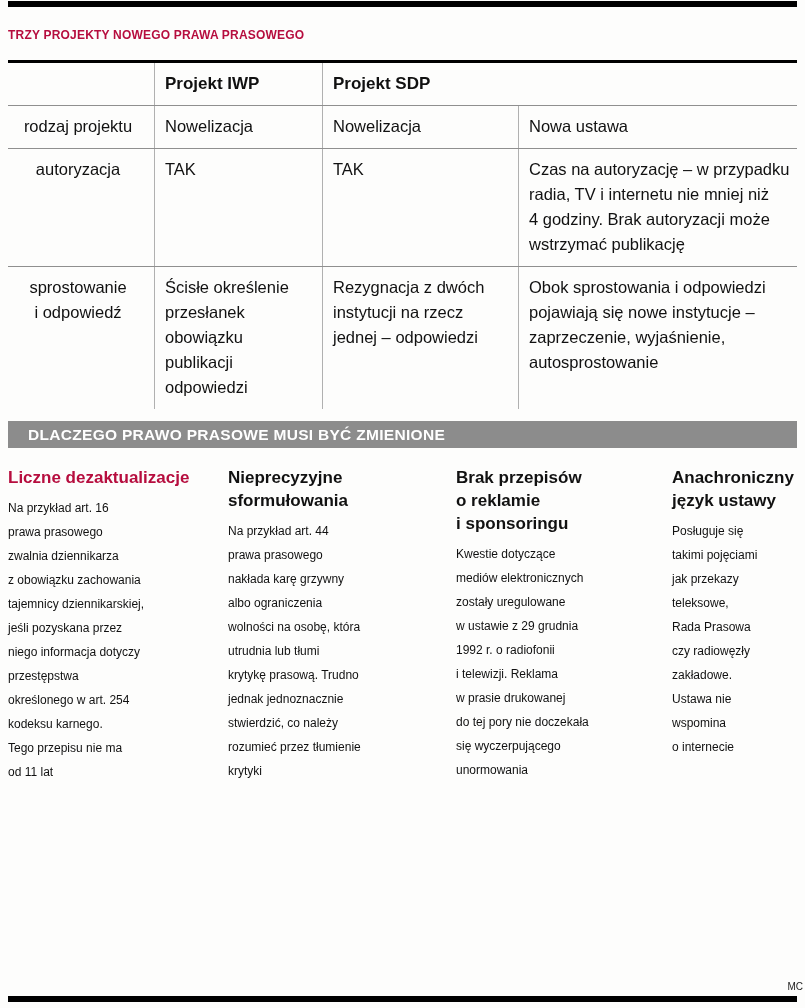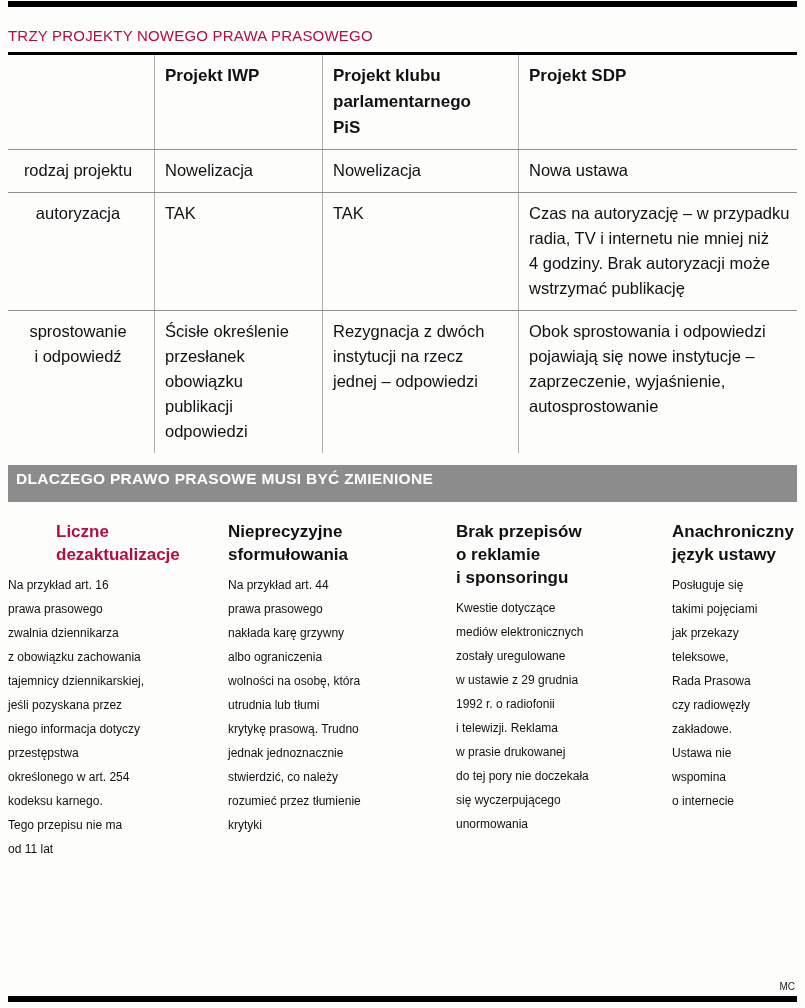"TRZY PROJEKTY NOWEGO PRAWA PRASOWEGO" .page-title { font-size: 15px -> 12px; font-weight: normal -> bold; margin: 18px 0 6px 0 -> 18px 0 14px 0 }
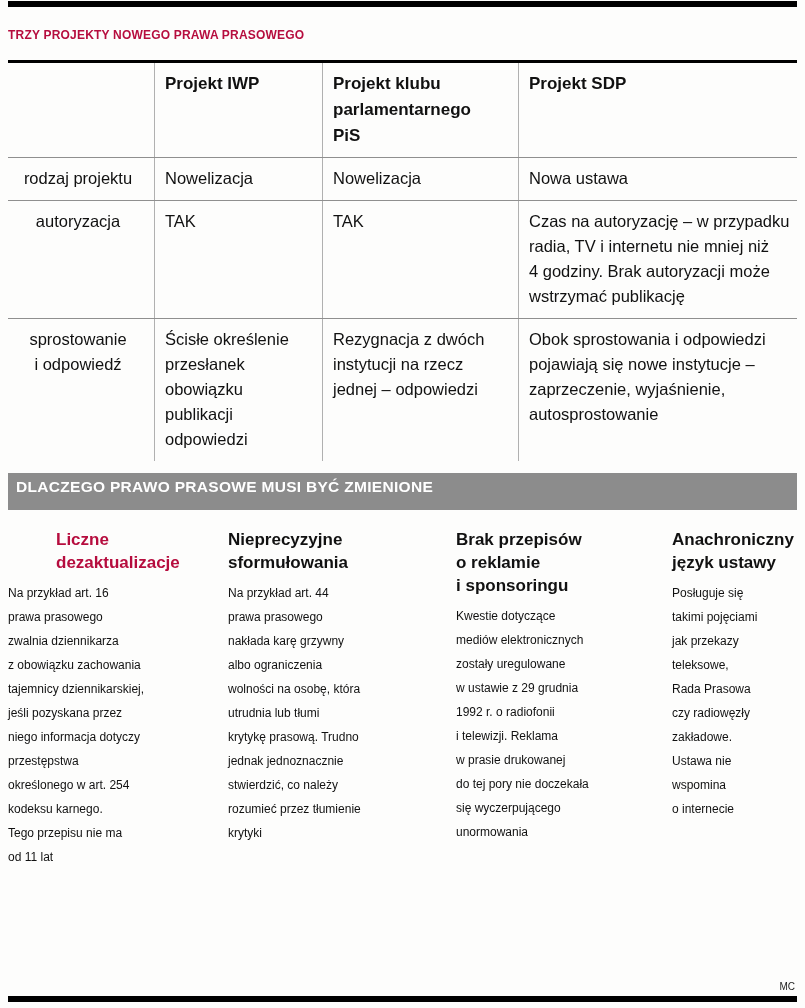"Projekt klubu" div { html: <div>Projekt klubu parlamentarnego PiS</div> -> none }
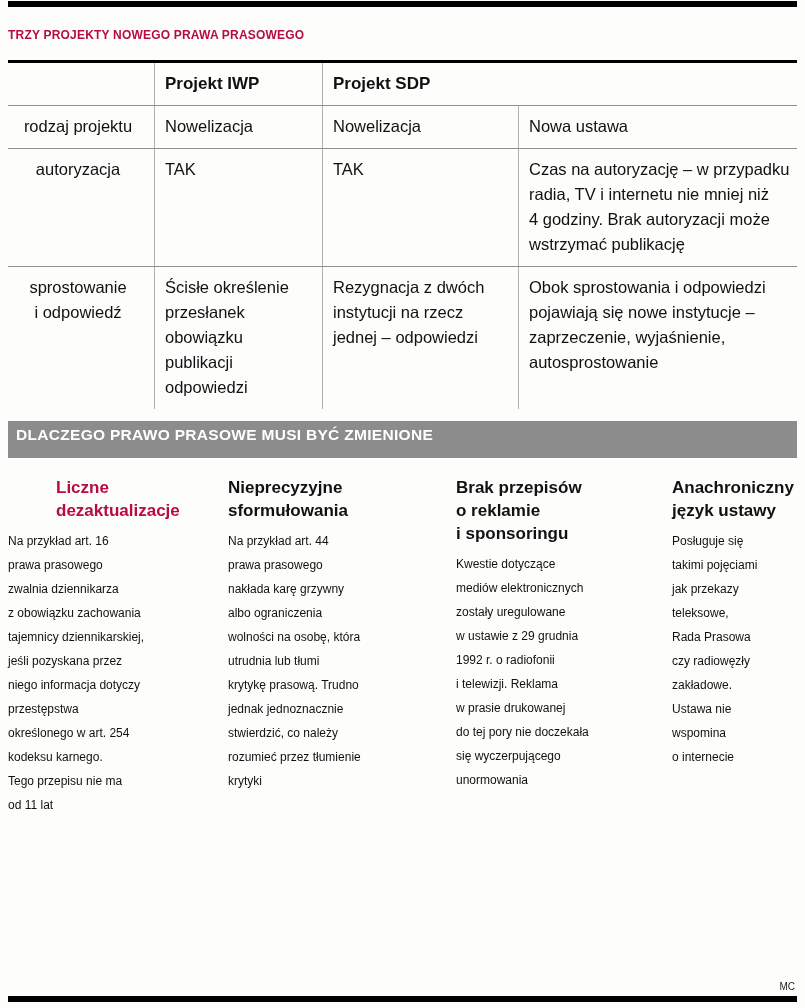"DLACZEGO PRAWO PRASOWE MUSI BYĆ" .banner { height: 37px -> 27px; padding-left: 8px -> 20px }
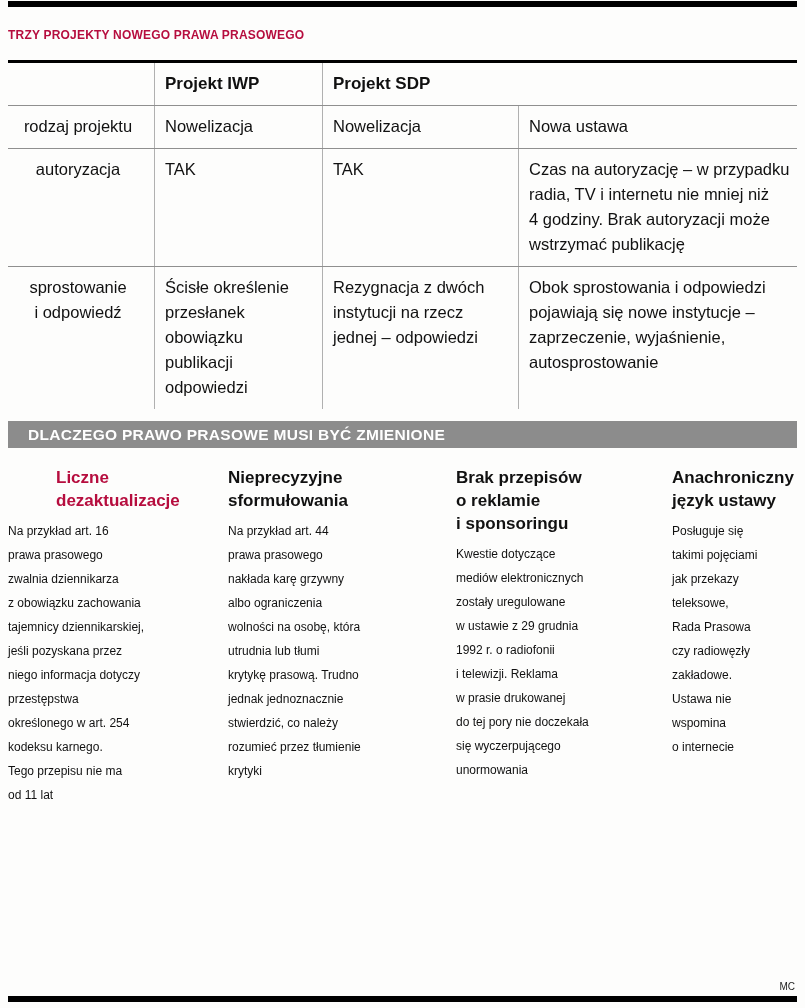"Liczne dezaktualizacje" .reason h2.red { margin-left: 48px -> none }
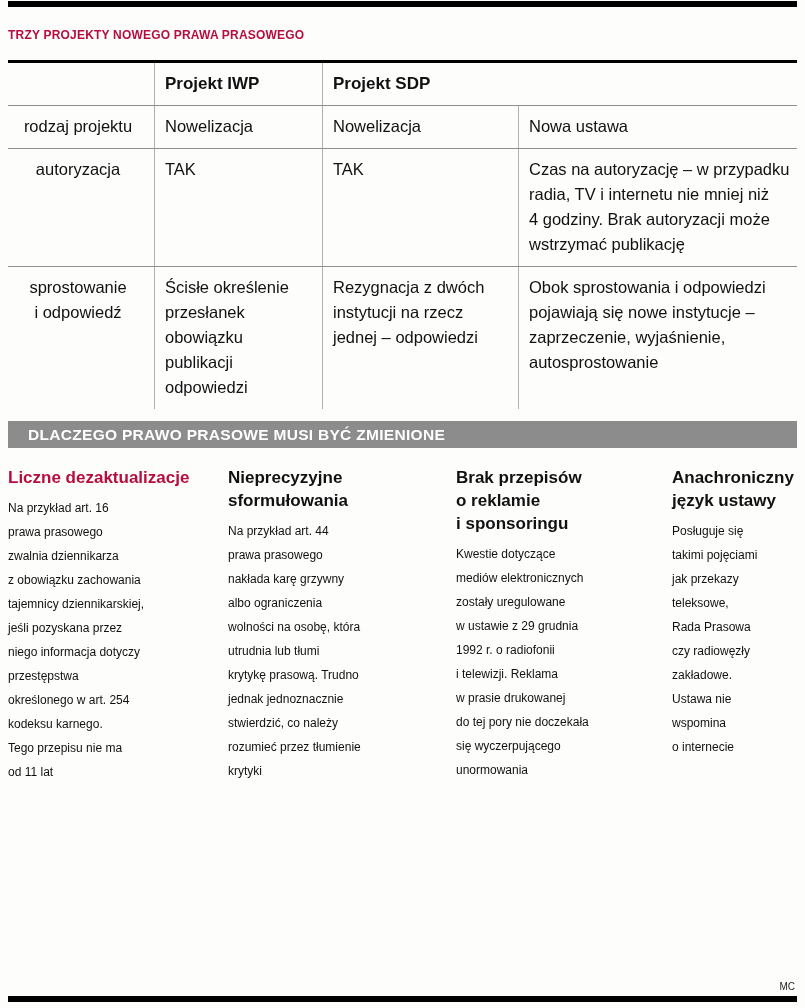"MC" .credit { right: 10px -> 2px }
